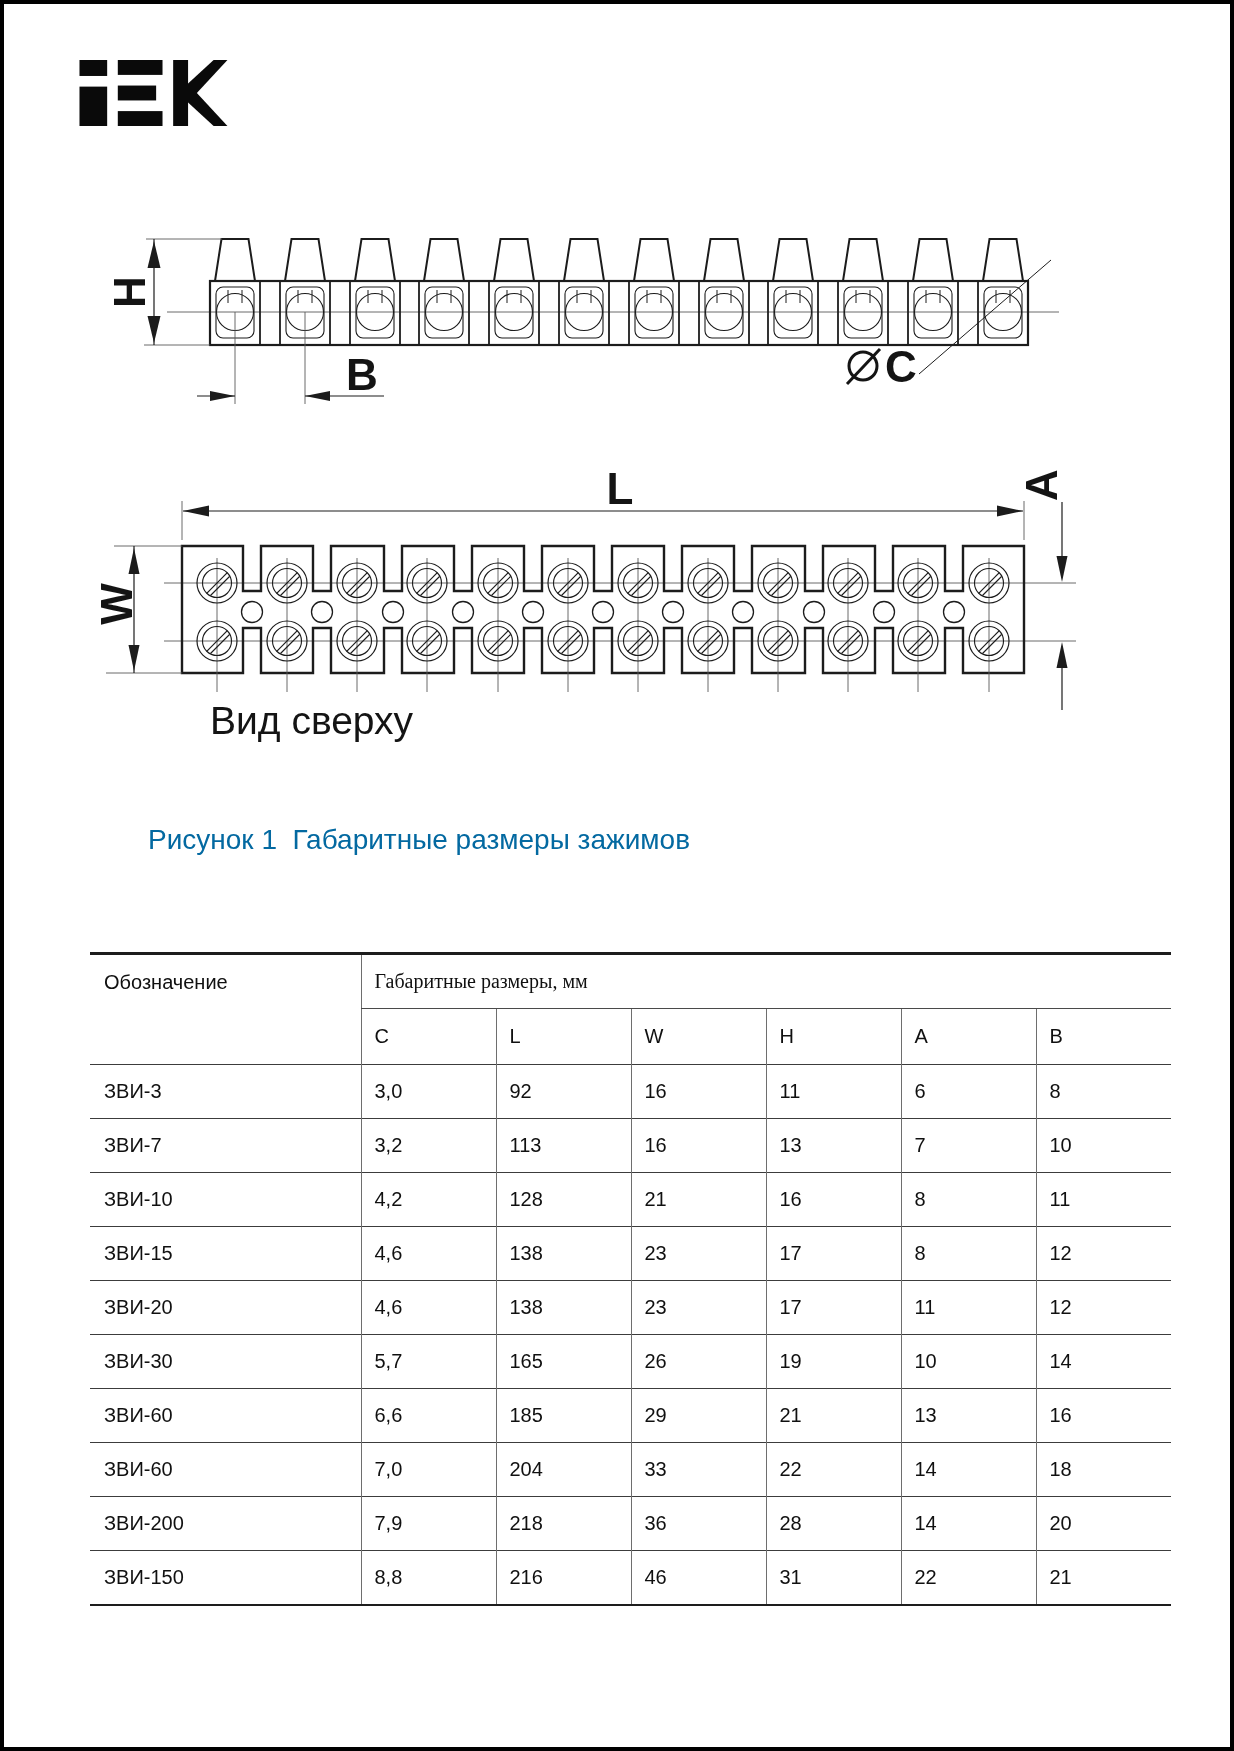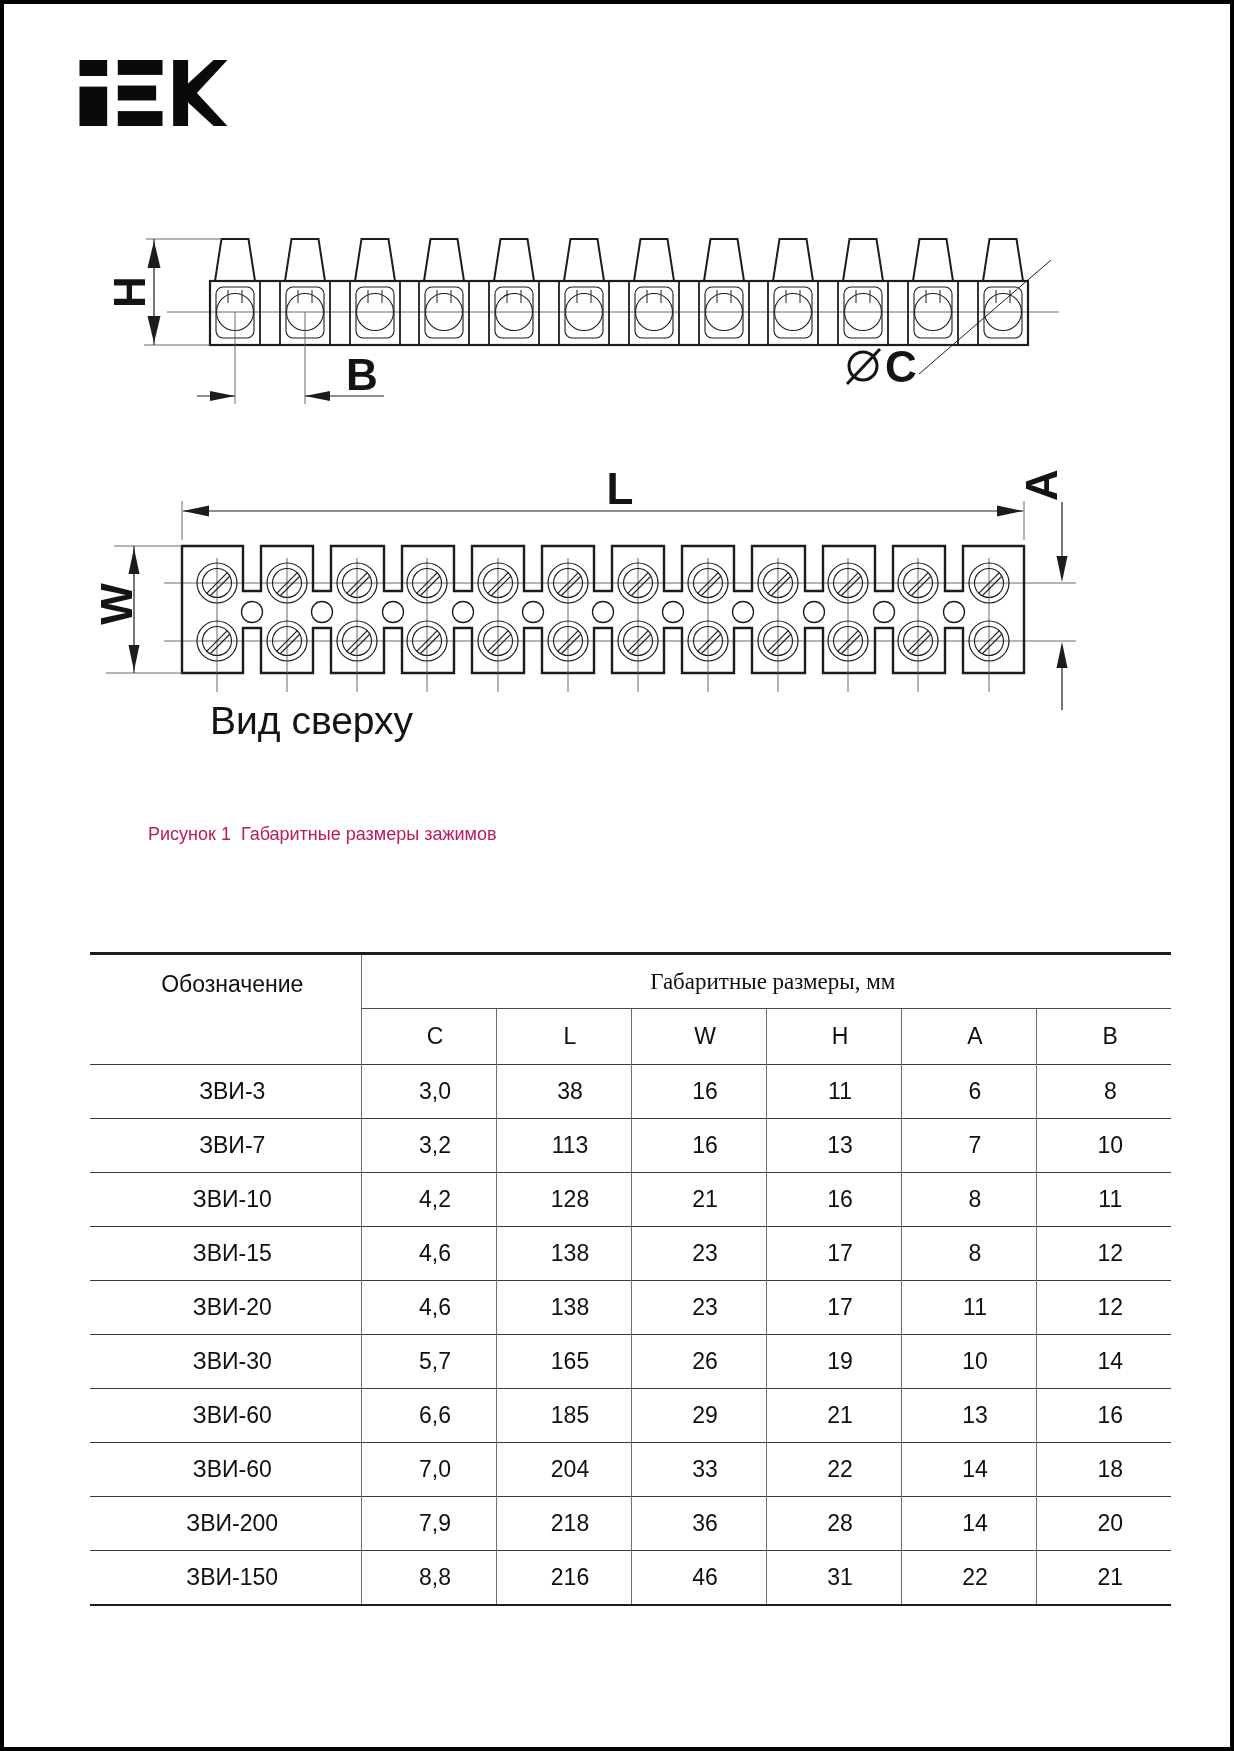"Рисунок 1 Габаритные размеры зажимов" .caption { color: #be185d -> #0369a1; font-size: 18px -> 28px }
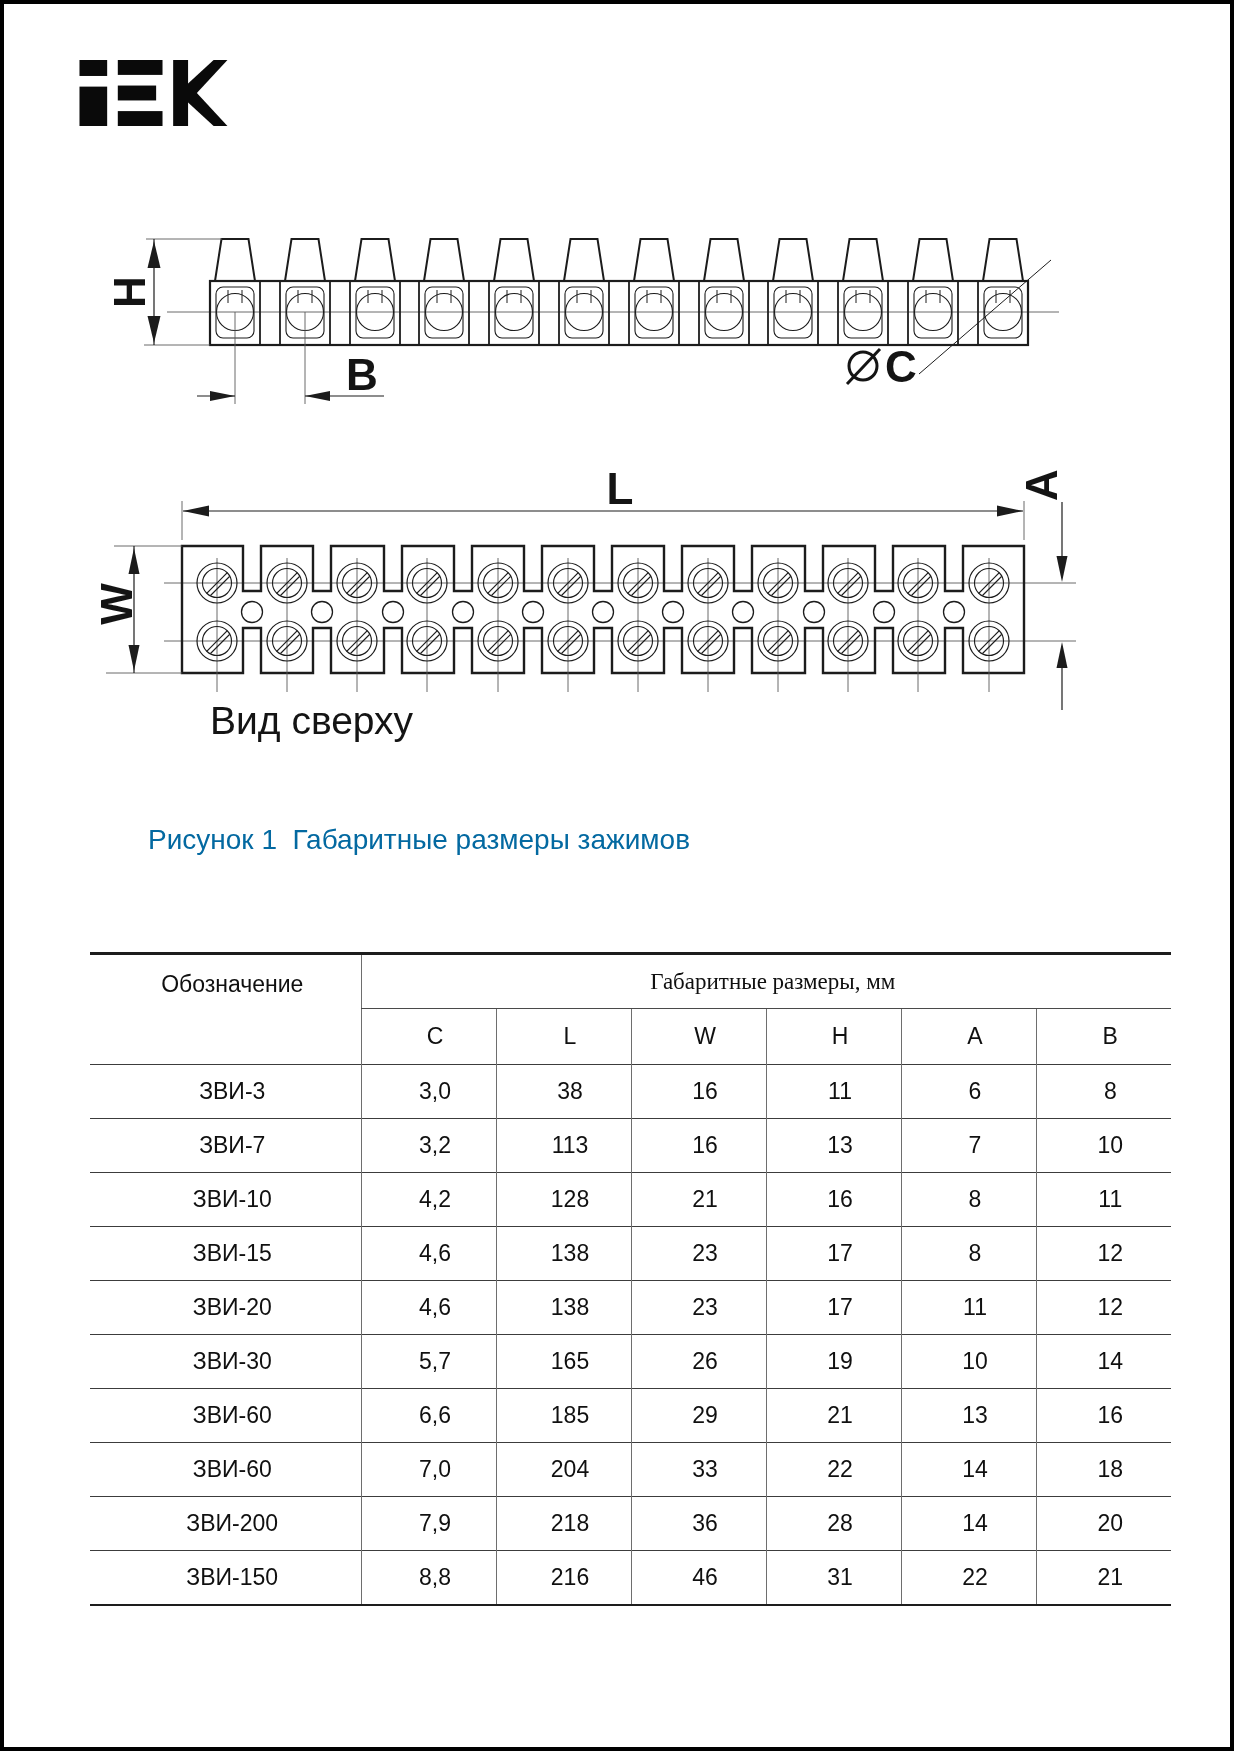"Обозначение" .dim-table { font-size: 23px -> 20px; text-align: center -> none }
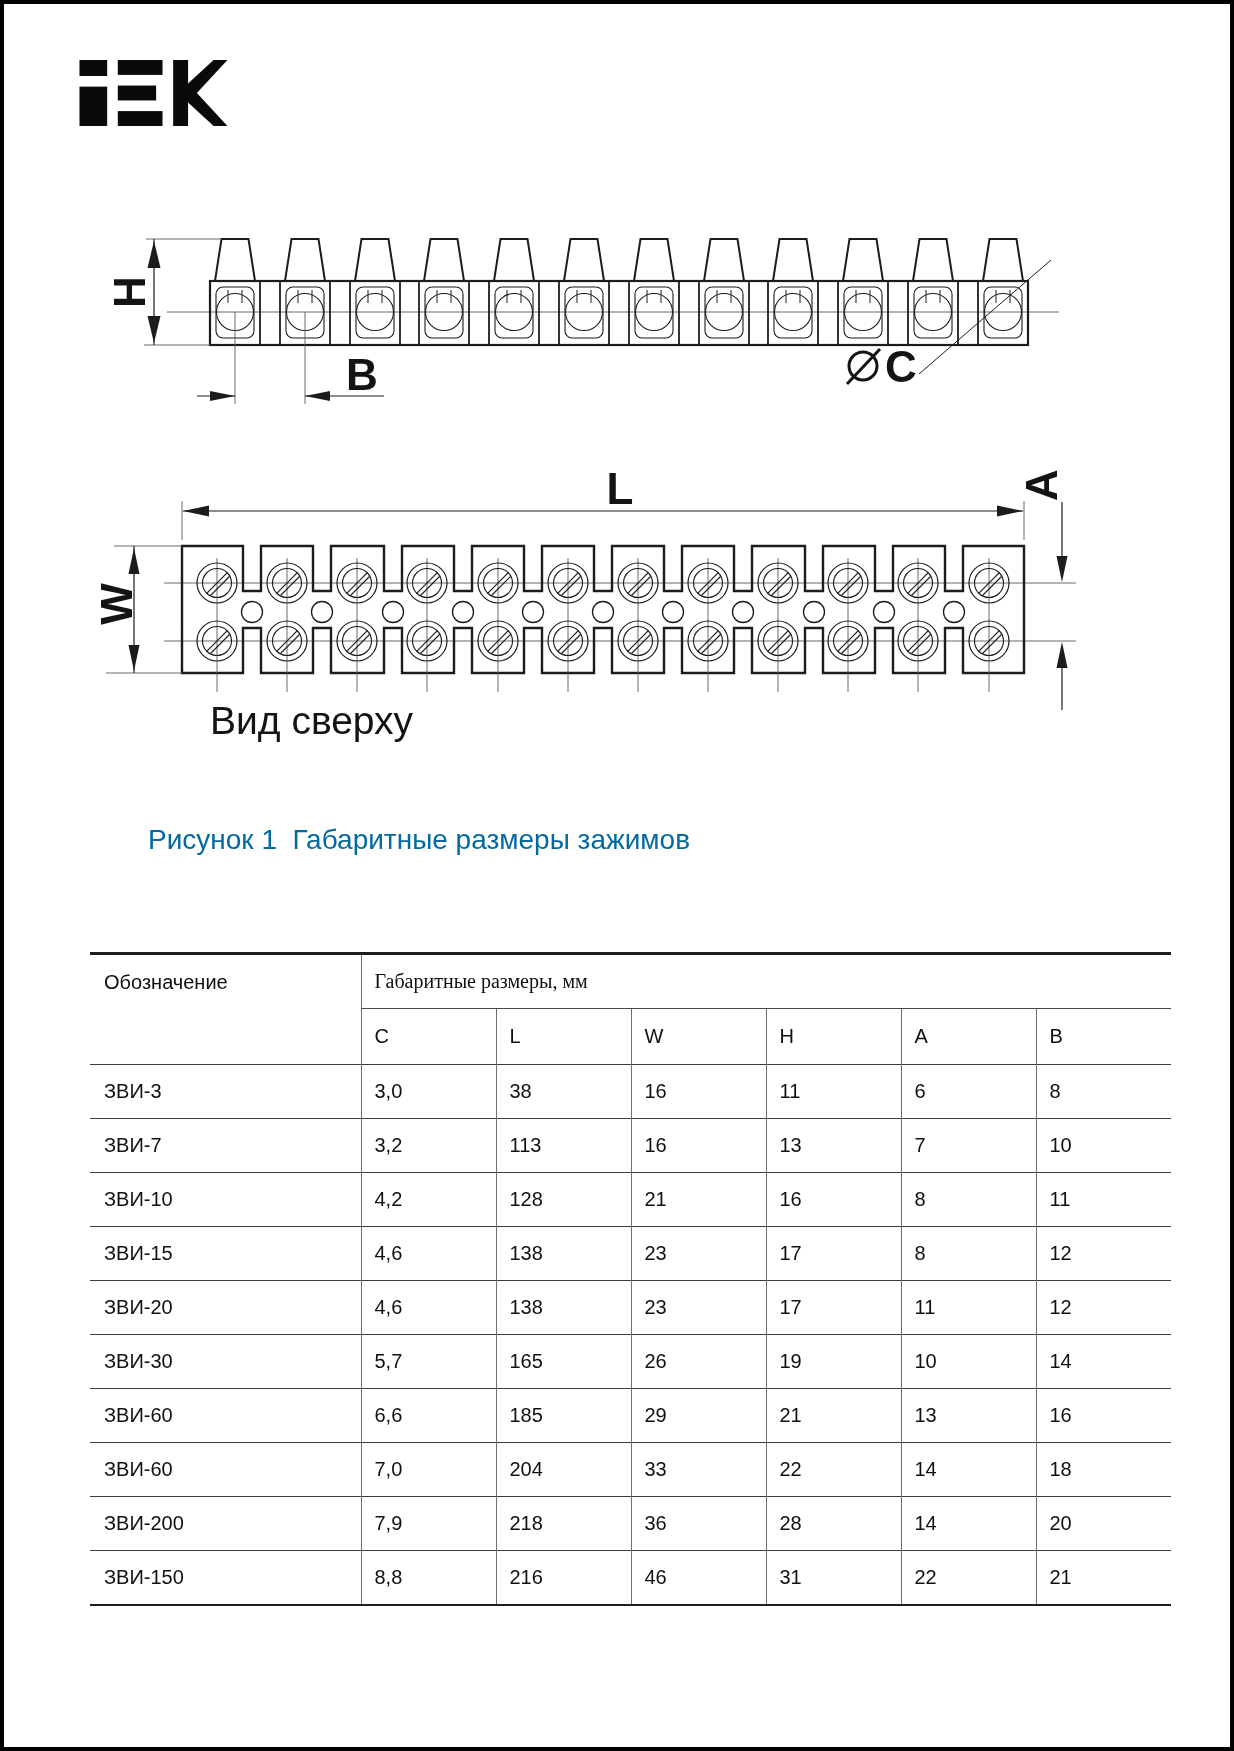"38" td.vd { text: 38 -> 92 }
